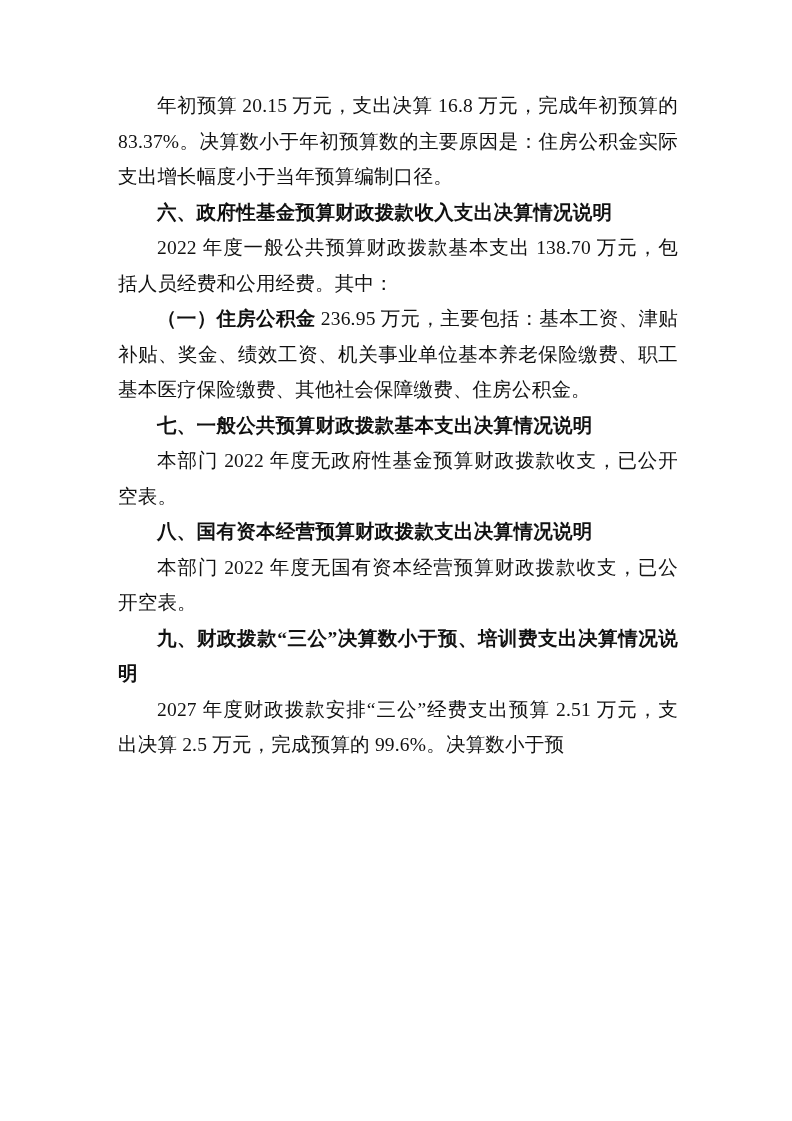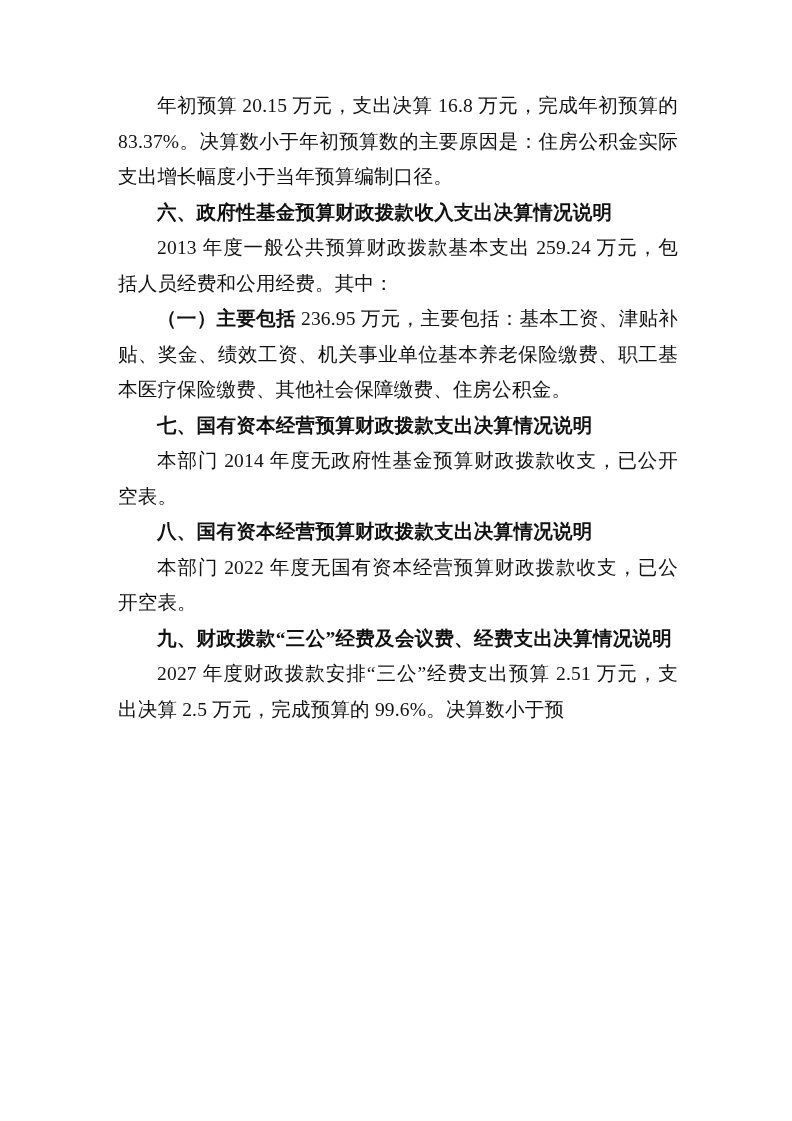"2013 年度一般公共预算财政拨款基本支出 259.24" p.indent { text: 2013 年度一般公共预算财政拨款基本支出 259.24 -> 2022 年度一般公共预算财政拨款基本支出 138.70 }
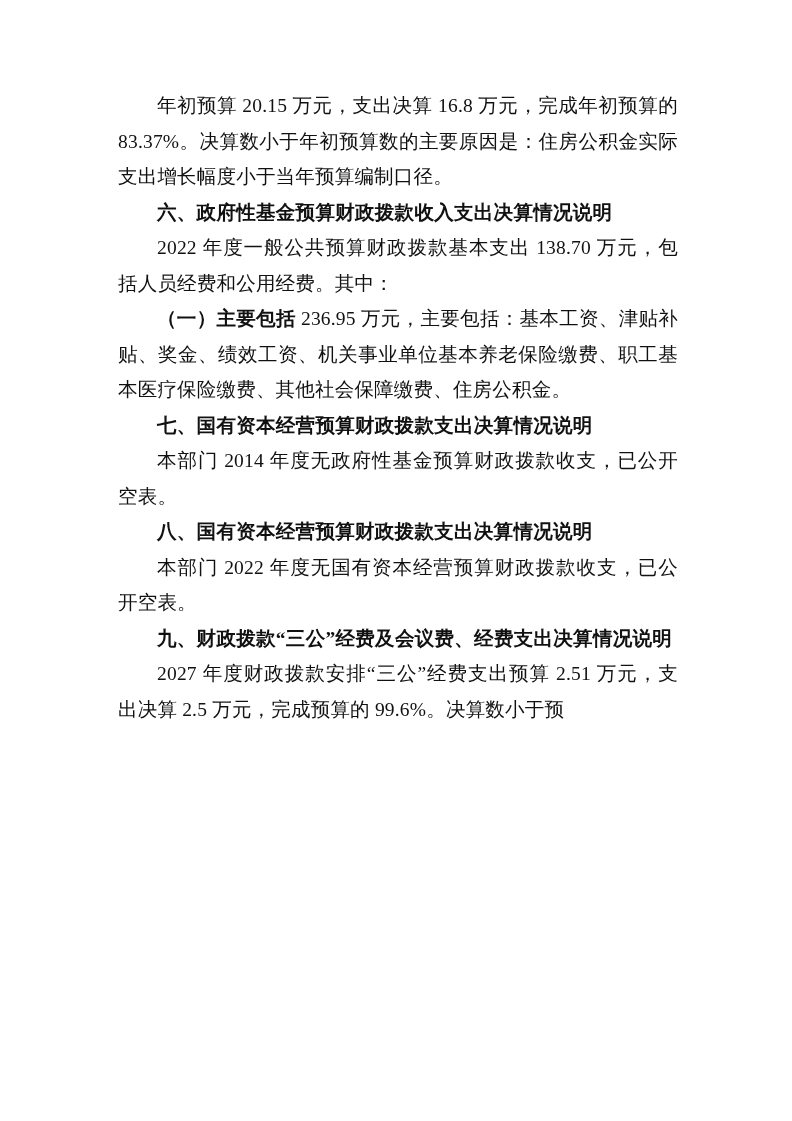"（一）主要包括" span.b { text: 主要包括 -> 住房公积金 }
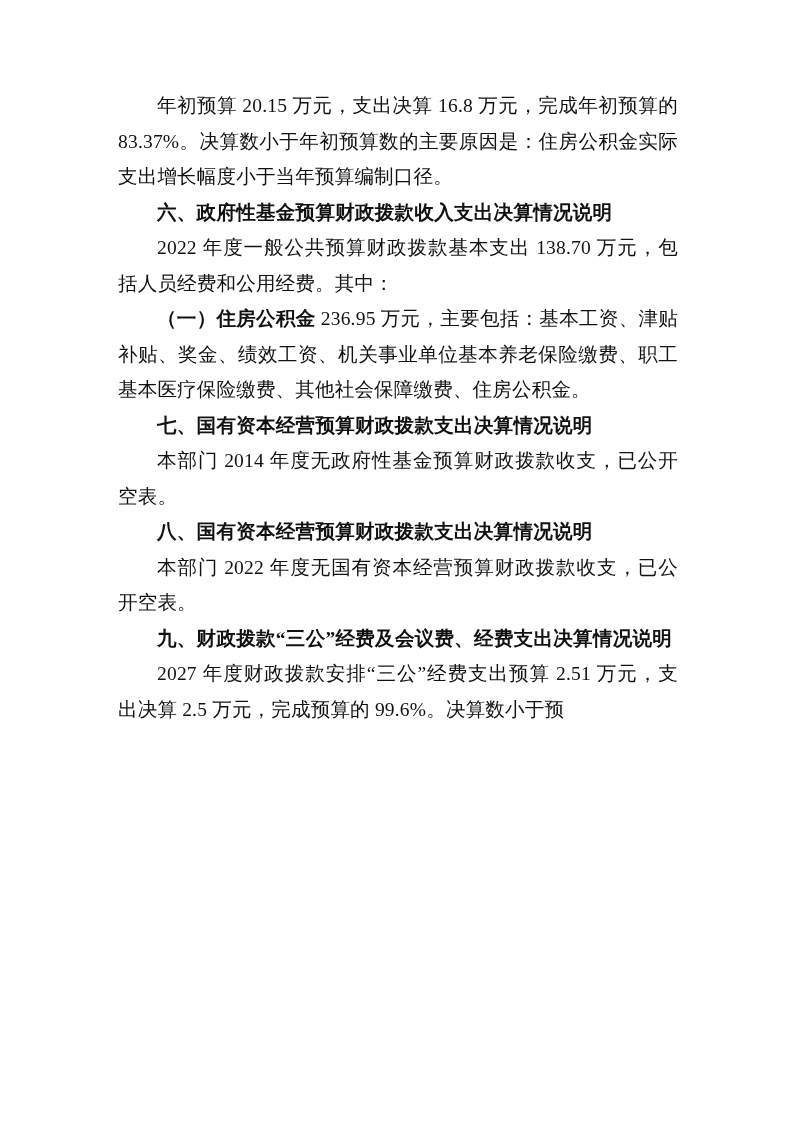"七、国有资本经营预算财政拨款支出决算情况说明" p.heading { text: 国有资本经营预算财政拨款 -> 一般公共预算财政拨款基本 }
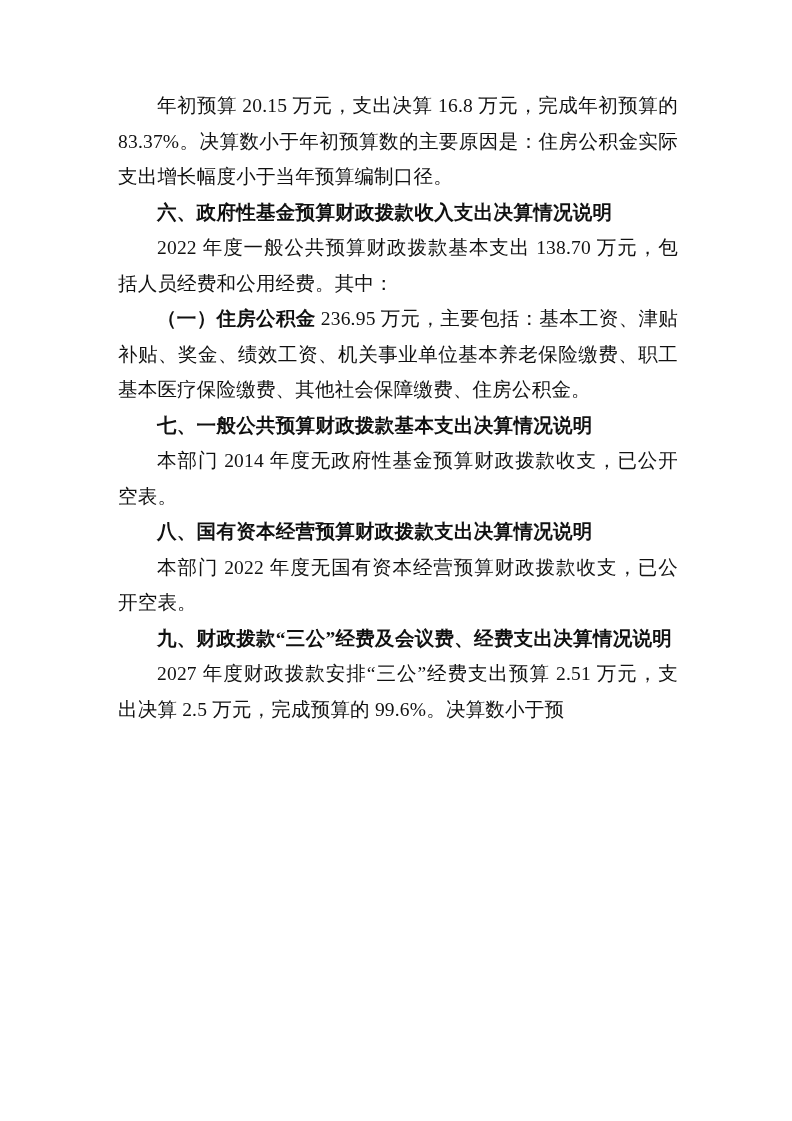"本部门 2014 年度无政府性基金预算财政拨款收支，已公开空表。" p.indent { text: 2014 -> 2022 }
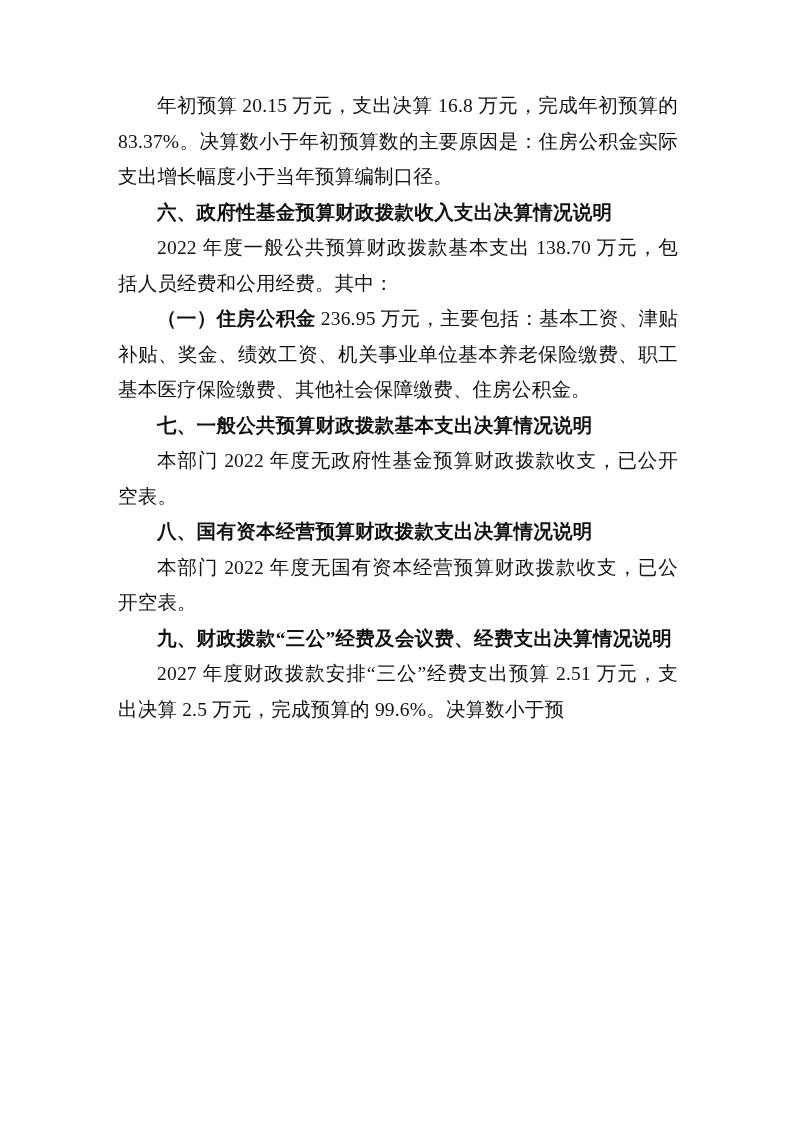"九、财政拨款“三公”经费及会议费、经费支出决算情况说明" p.heading { text: 经费及会议费、经 -> 决算数小于预、培训 }
